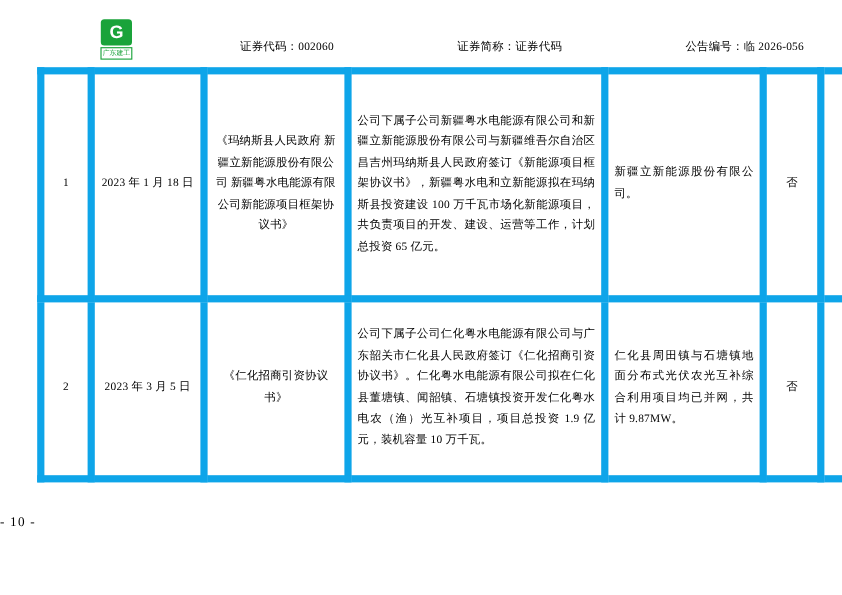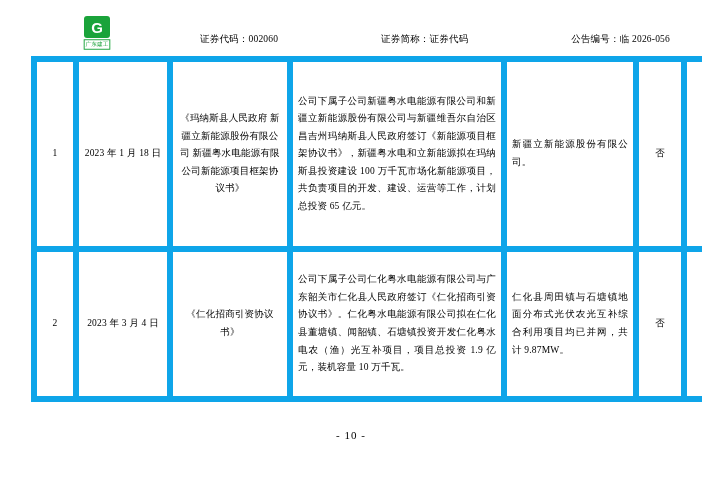"2023 年 3 月 4" td.c-date { text: 4 -> 5 }
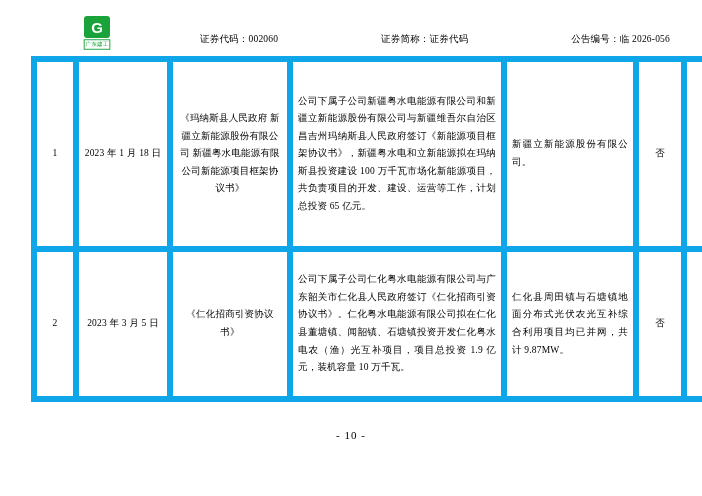"- 10 -" .footer { text-align: center -> left }
